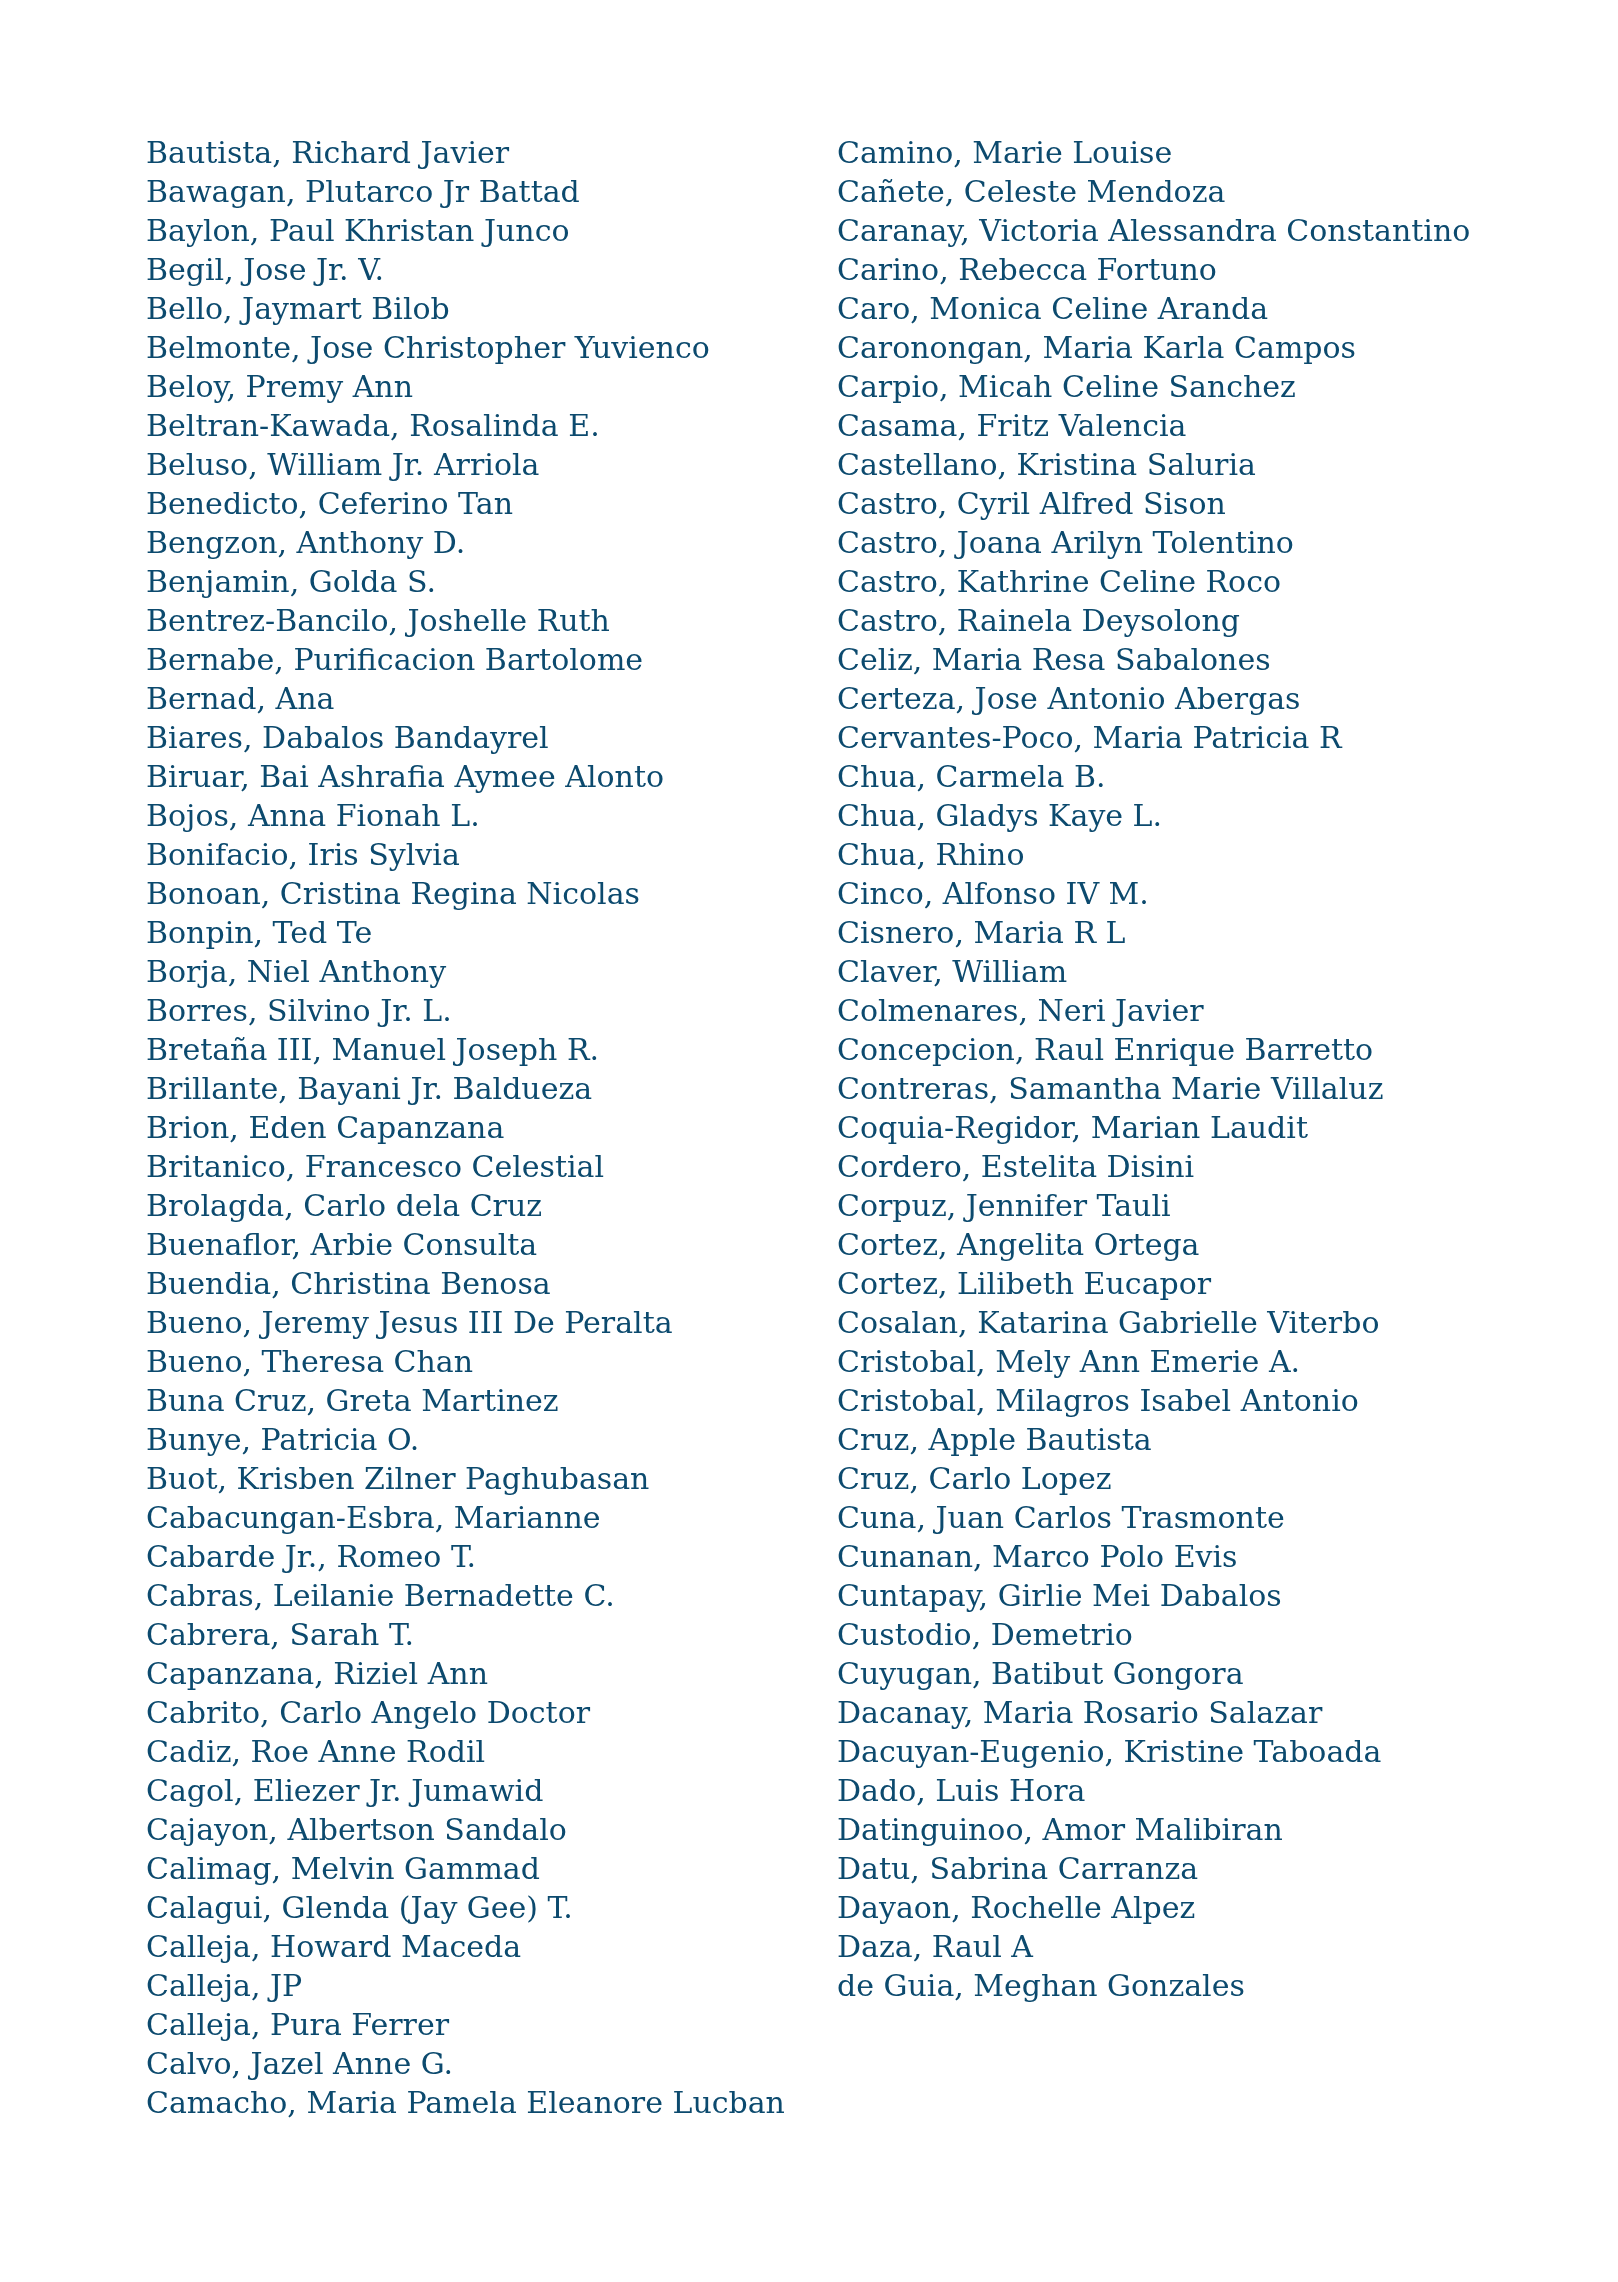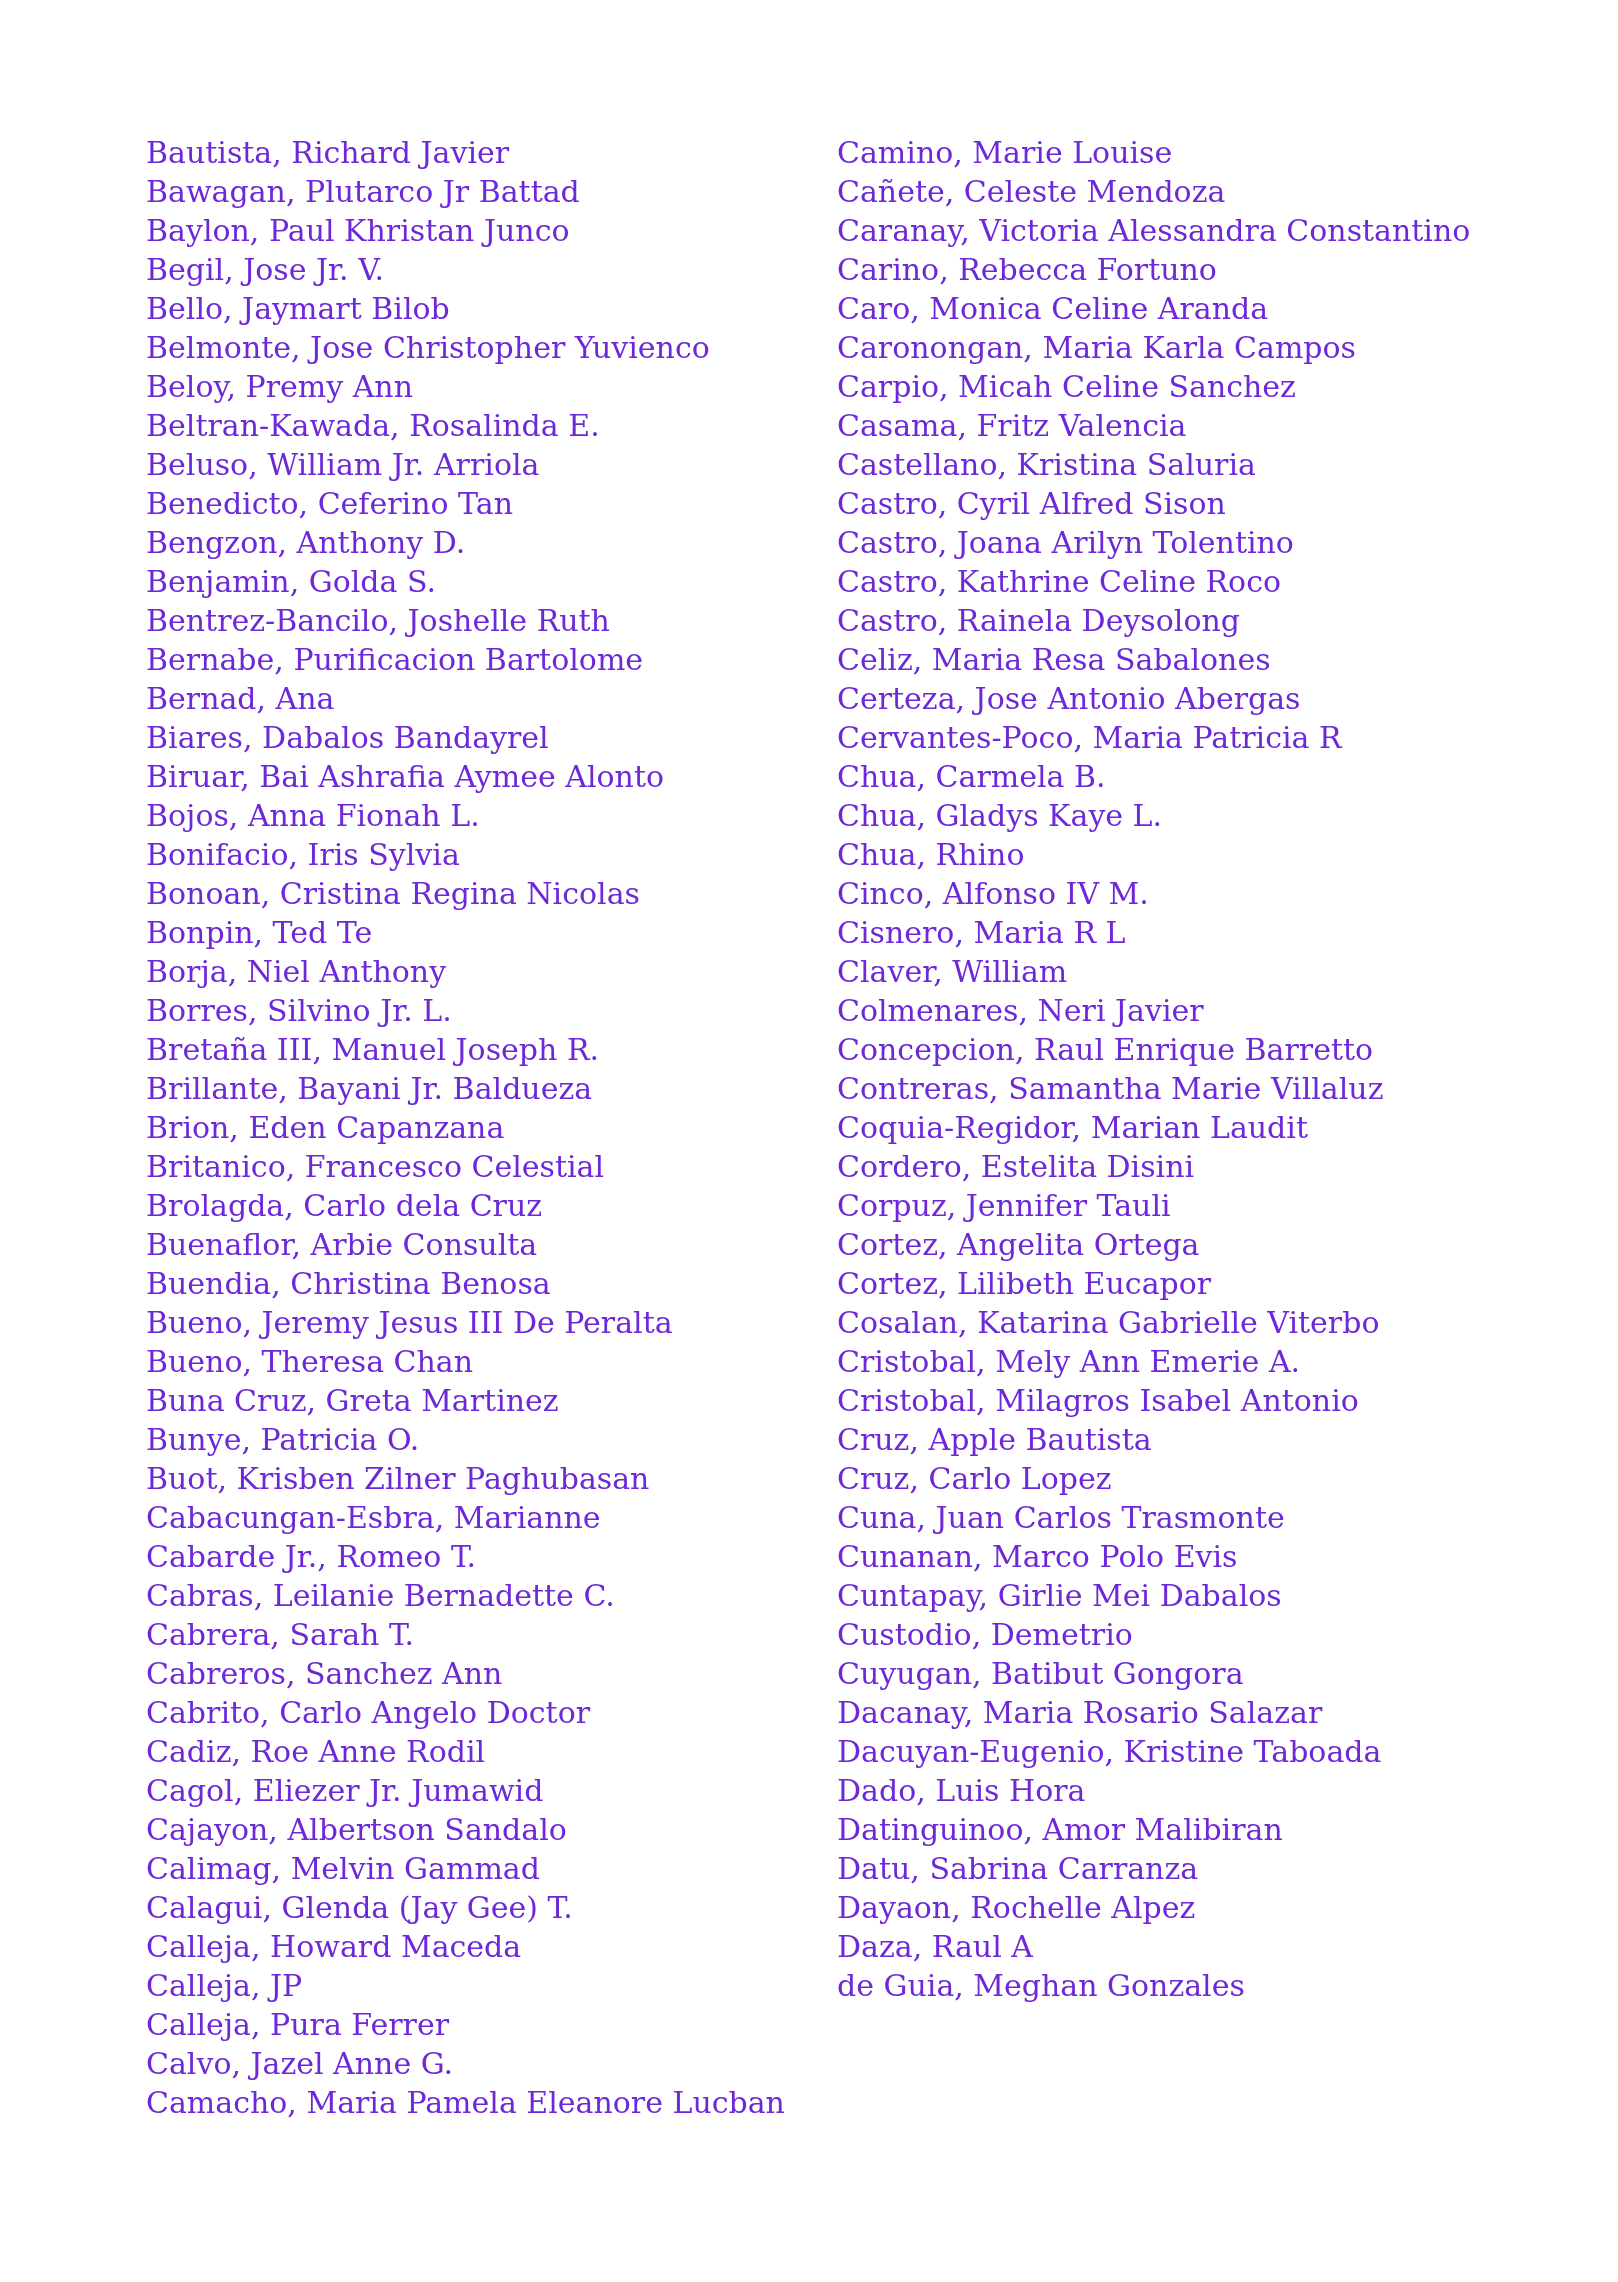"Bautista, Richard Javier" div.page { color: #6d28d9 -> #0c4a6e }
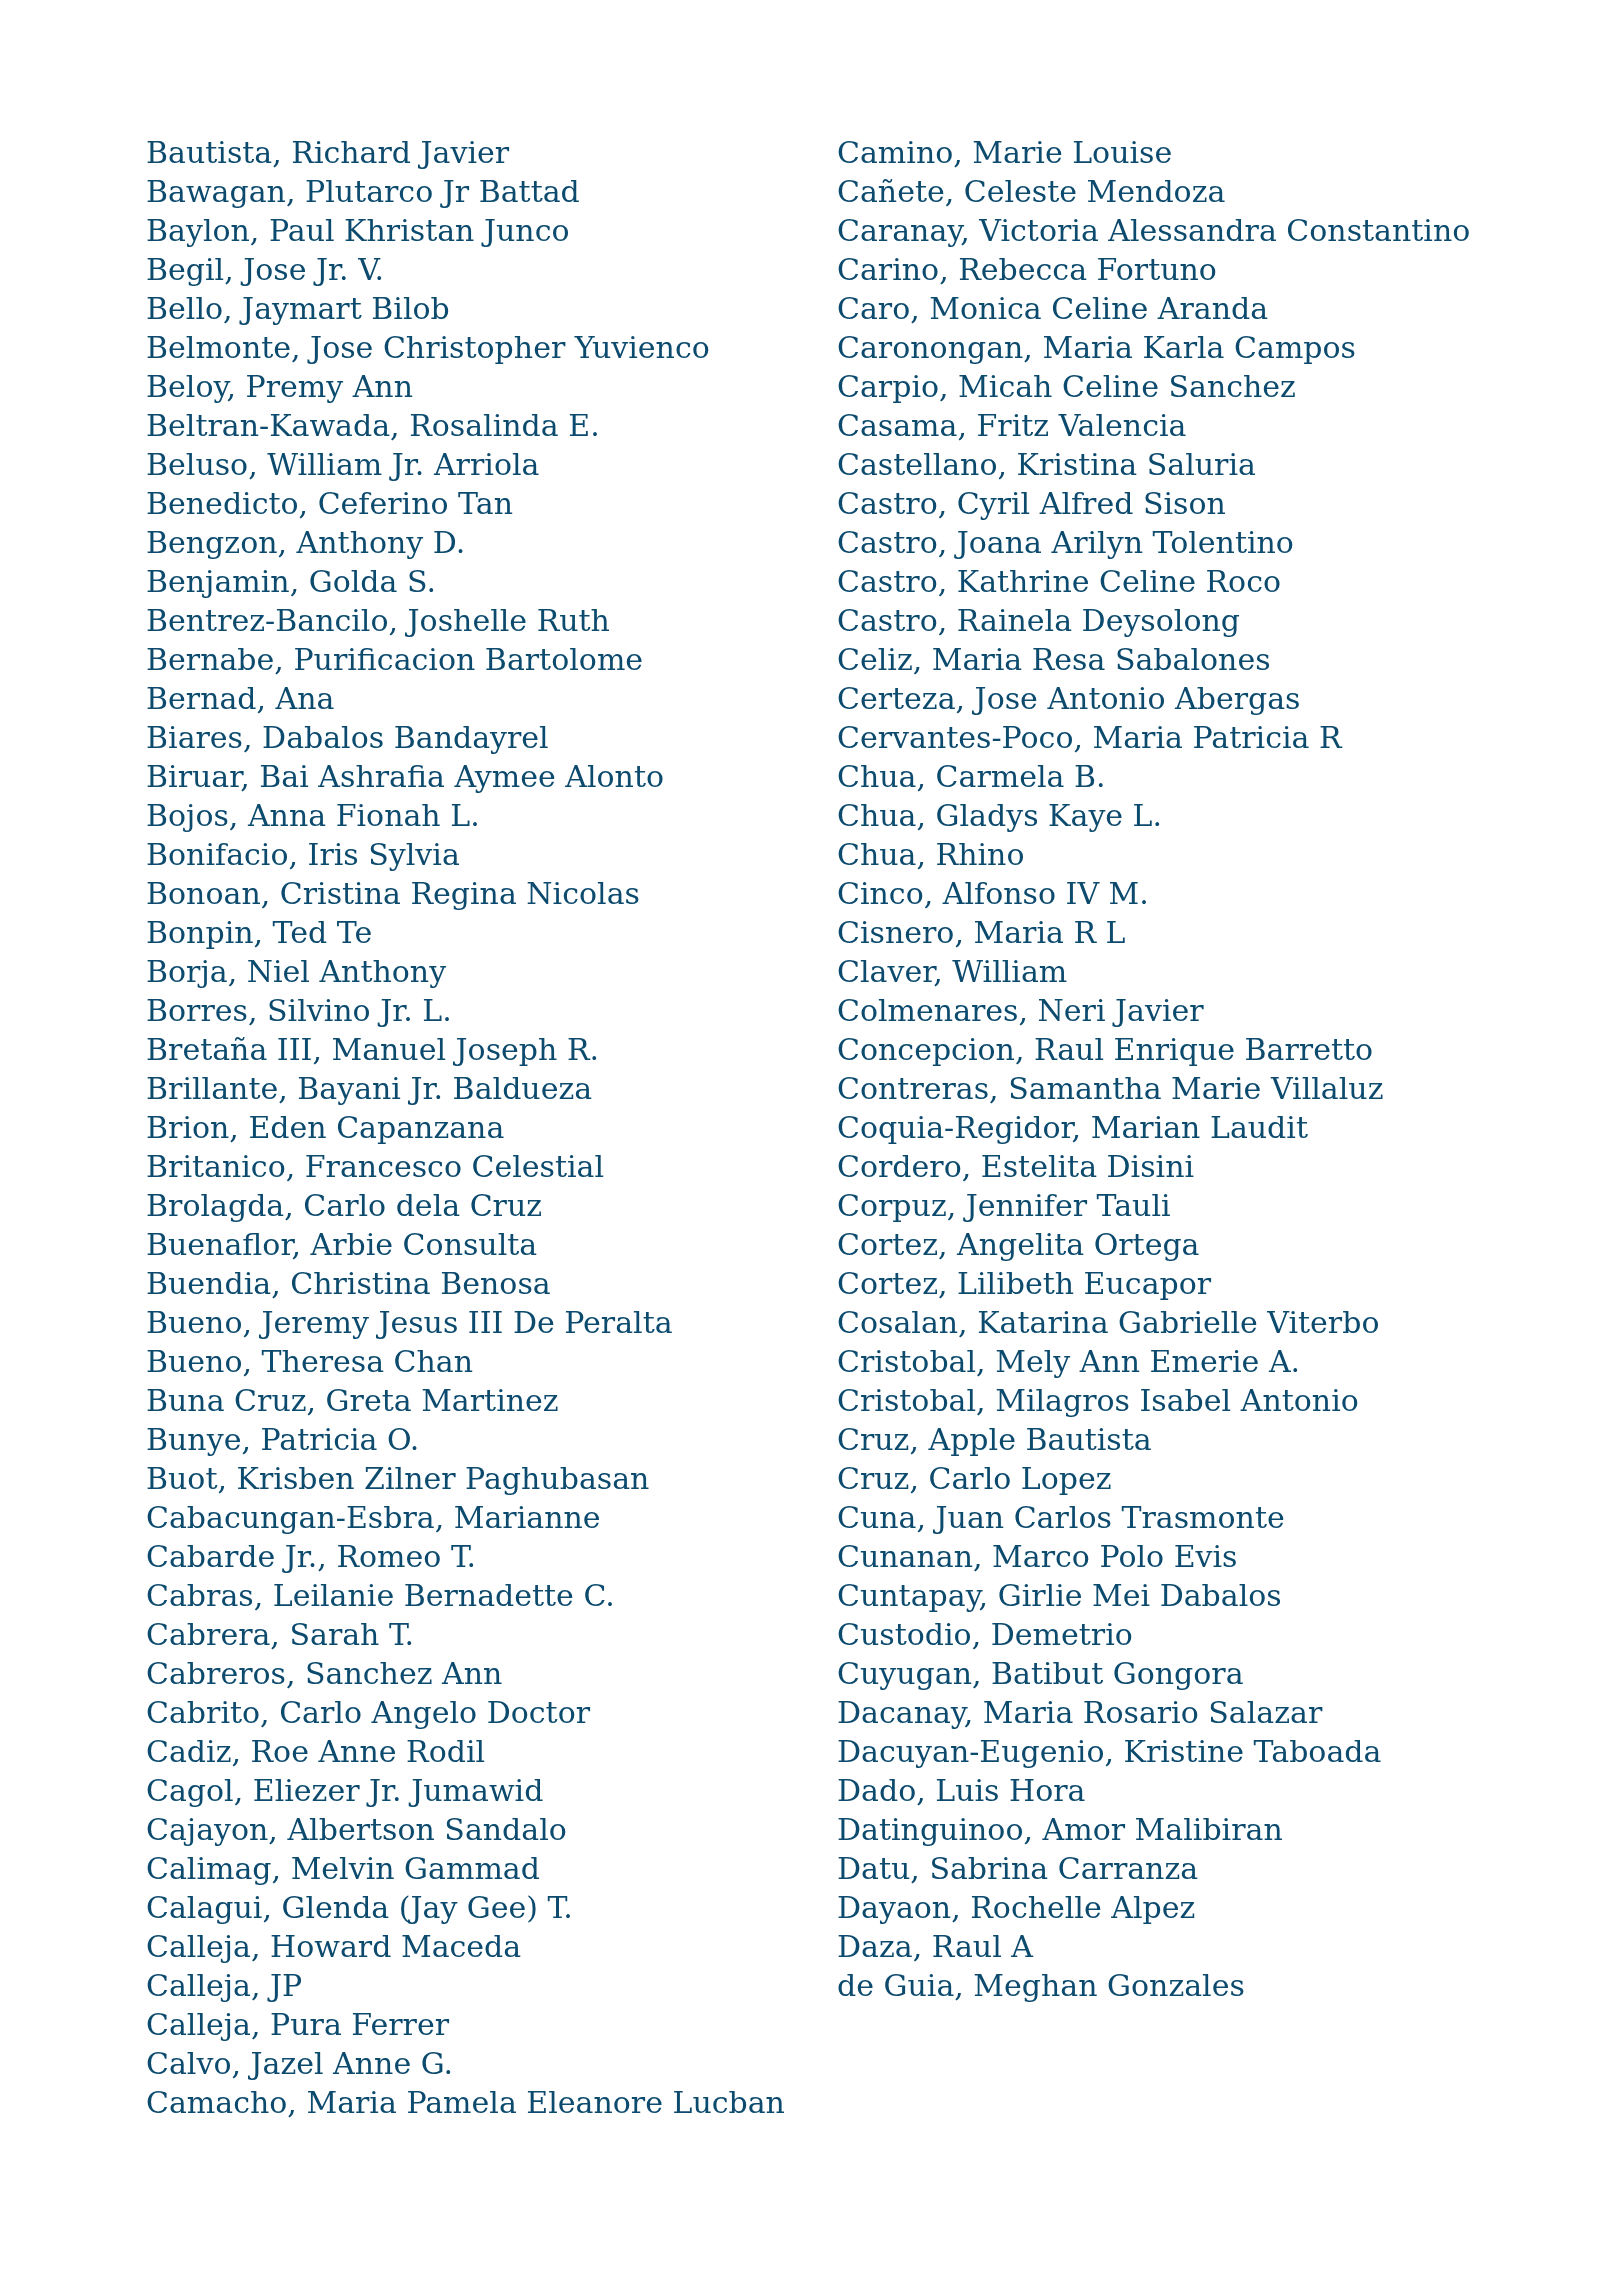"Cabreros, Sanchez Ann" div.name-line { text: Cabreros, Sanchez -> Capanzana, Riziel }
